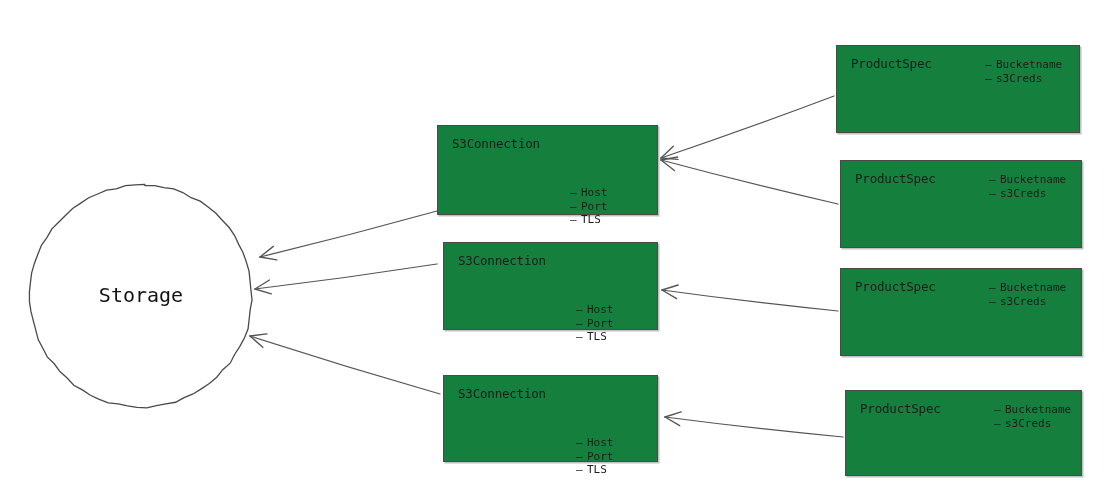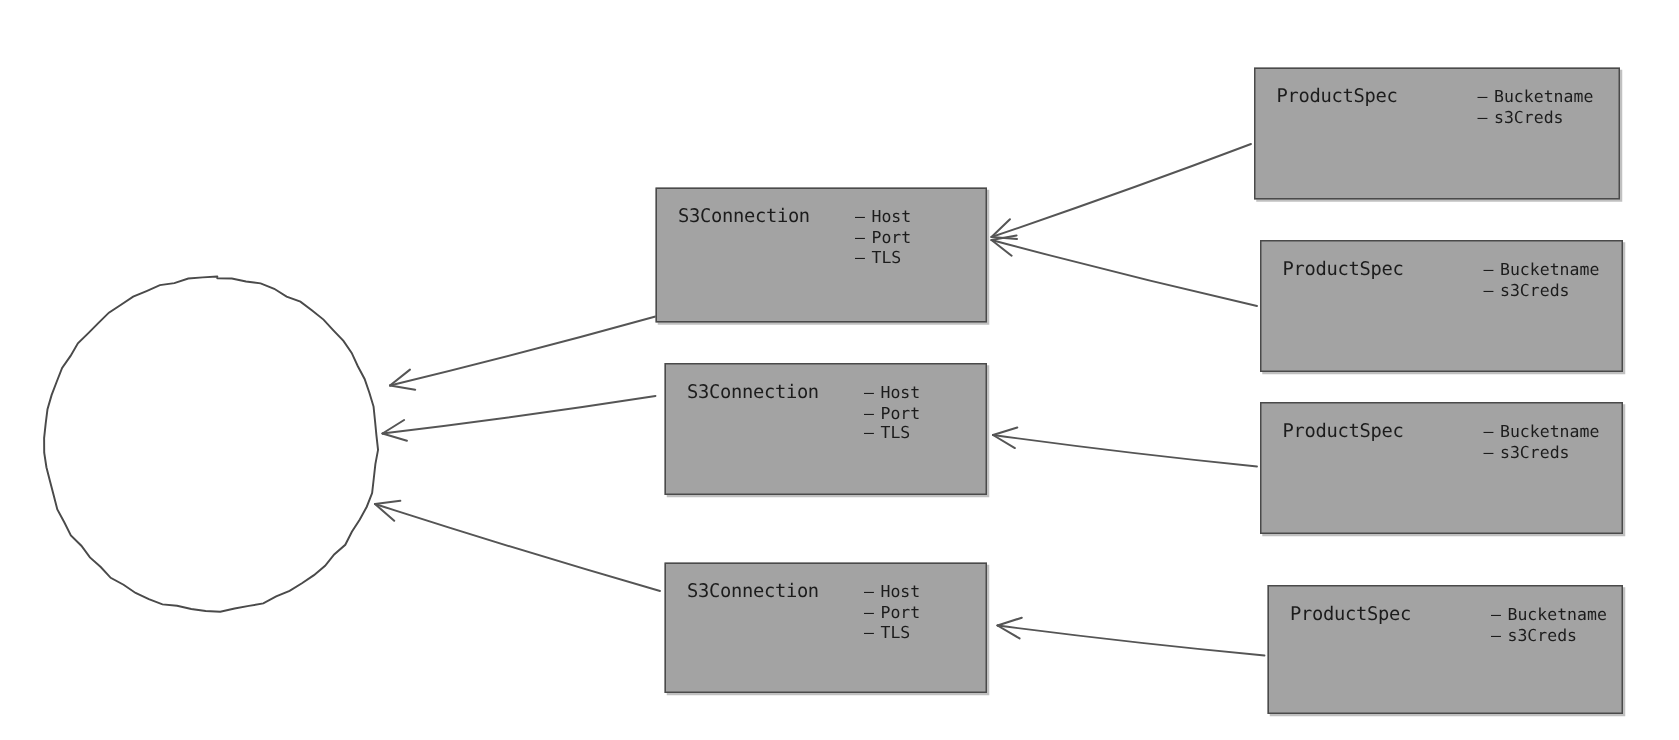"ProductSpec" .node-box { background: #a3a3a3 -> #15803d }
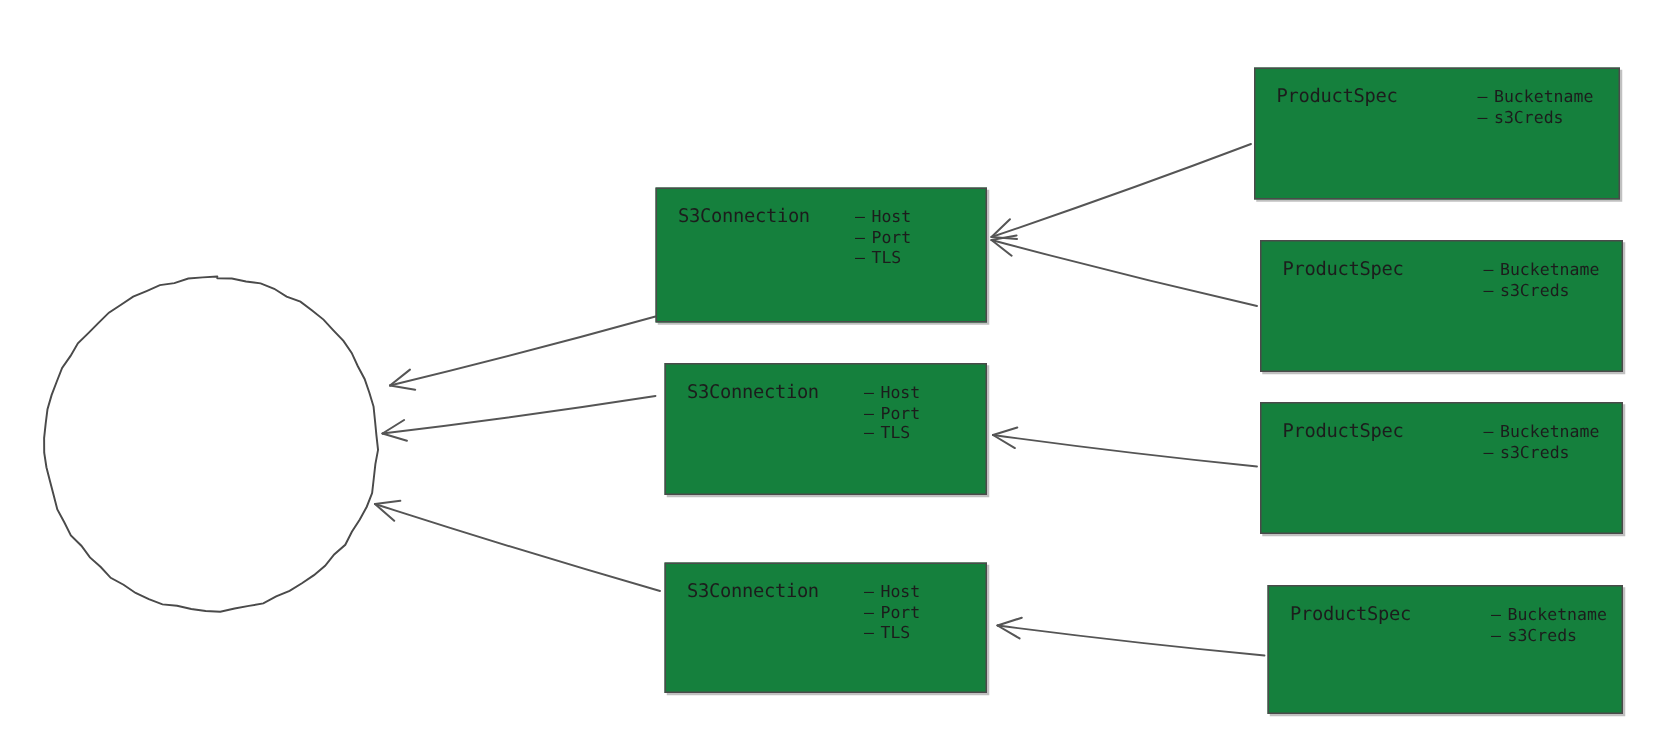"– Host" .s3-attrs { margin-top: none -> 48px }
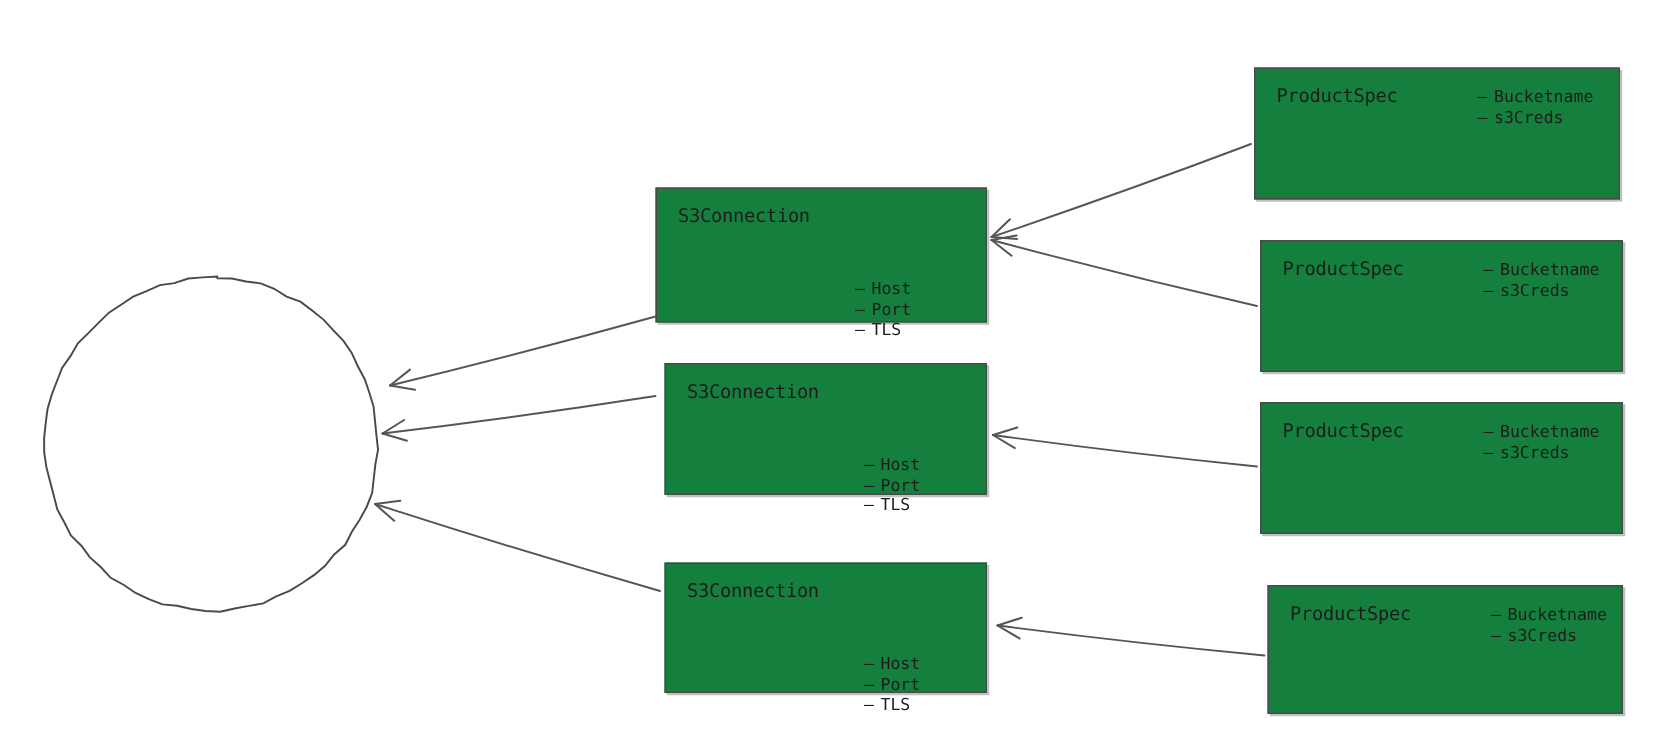"Storage" div.circle-label { html: none -> <div>Storage</div> }
